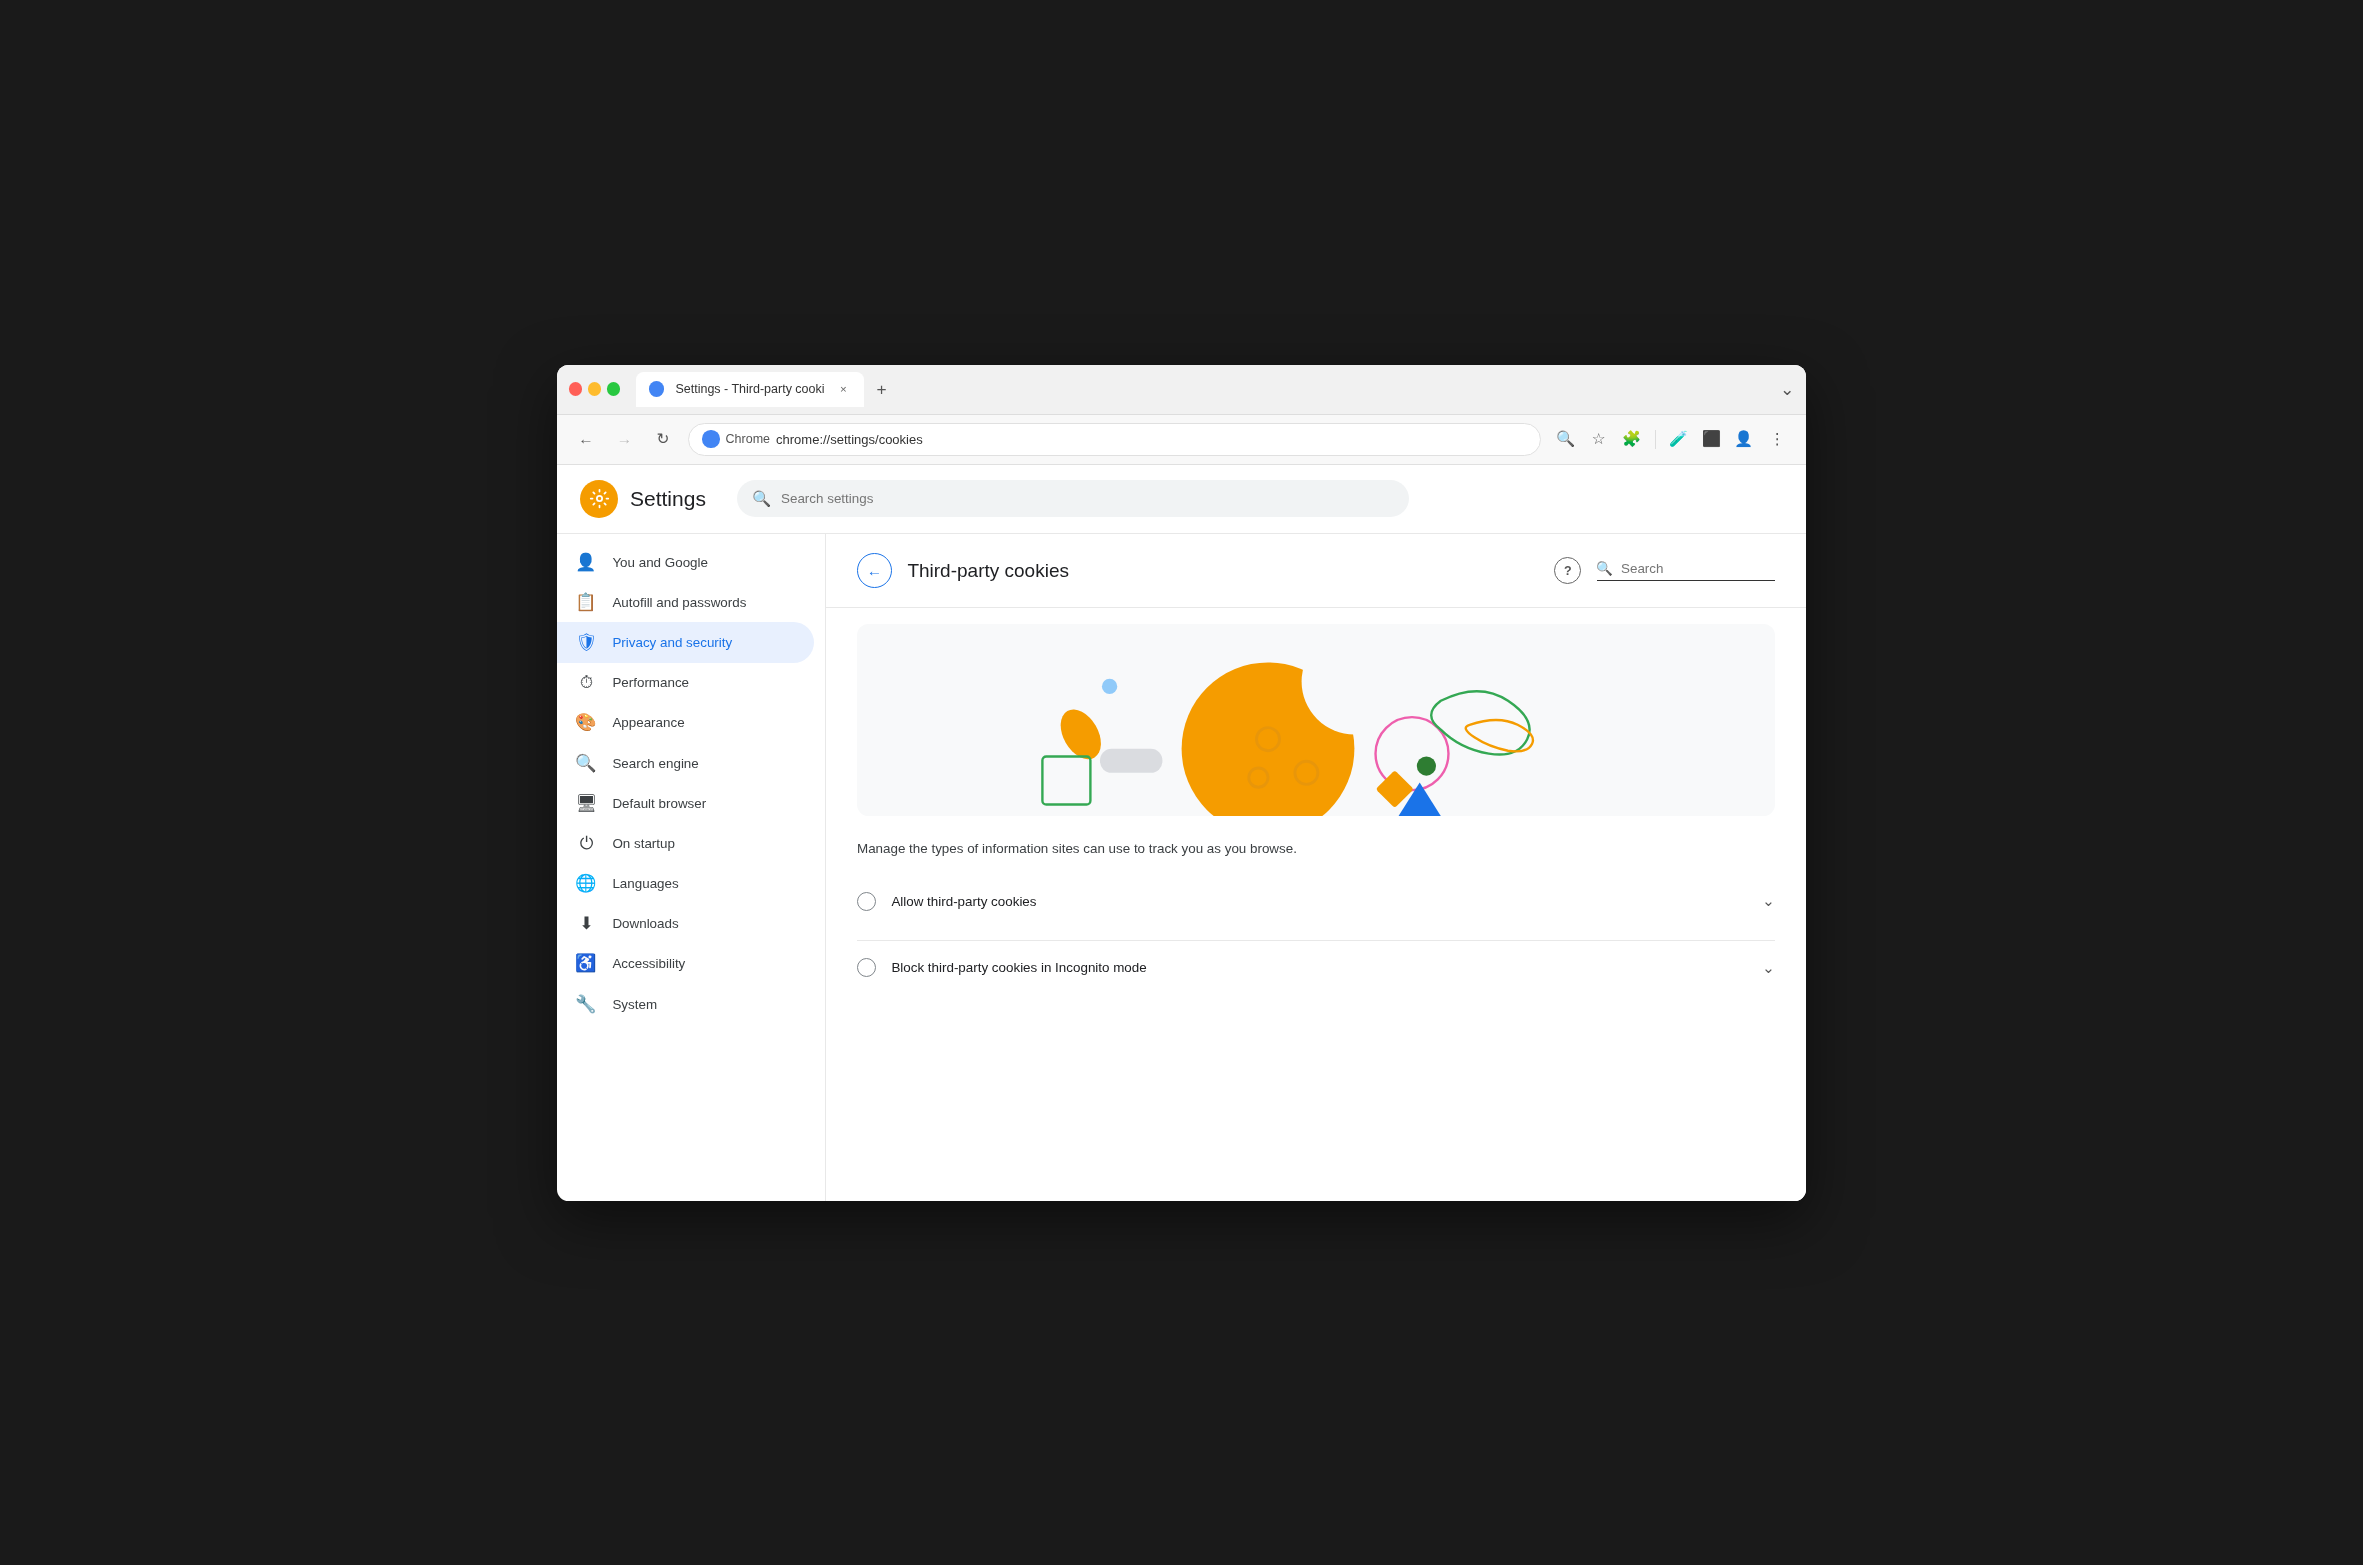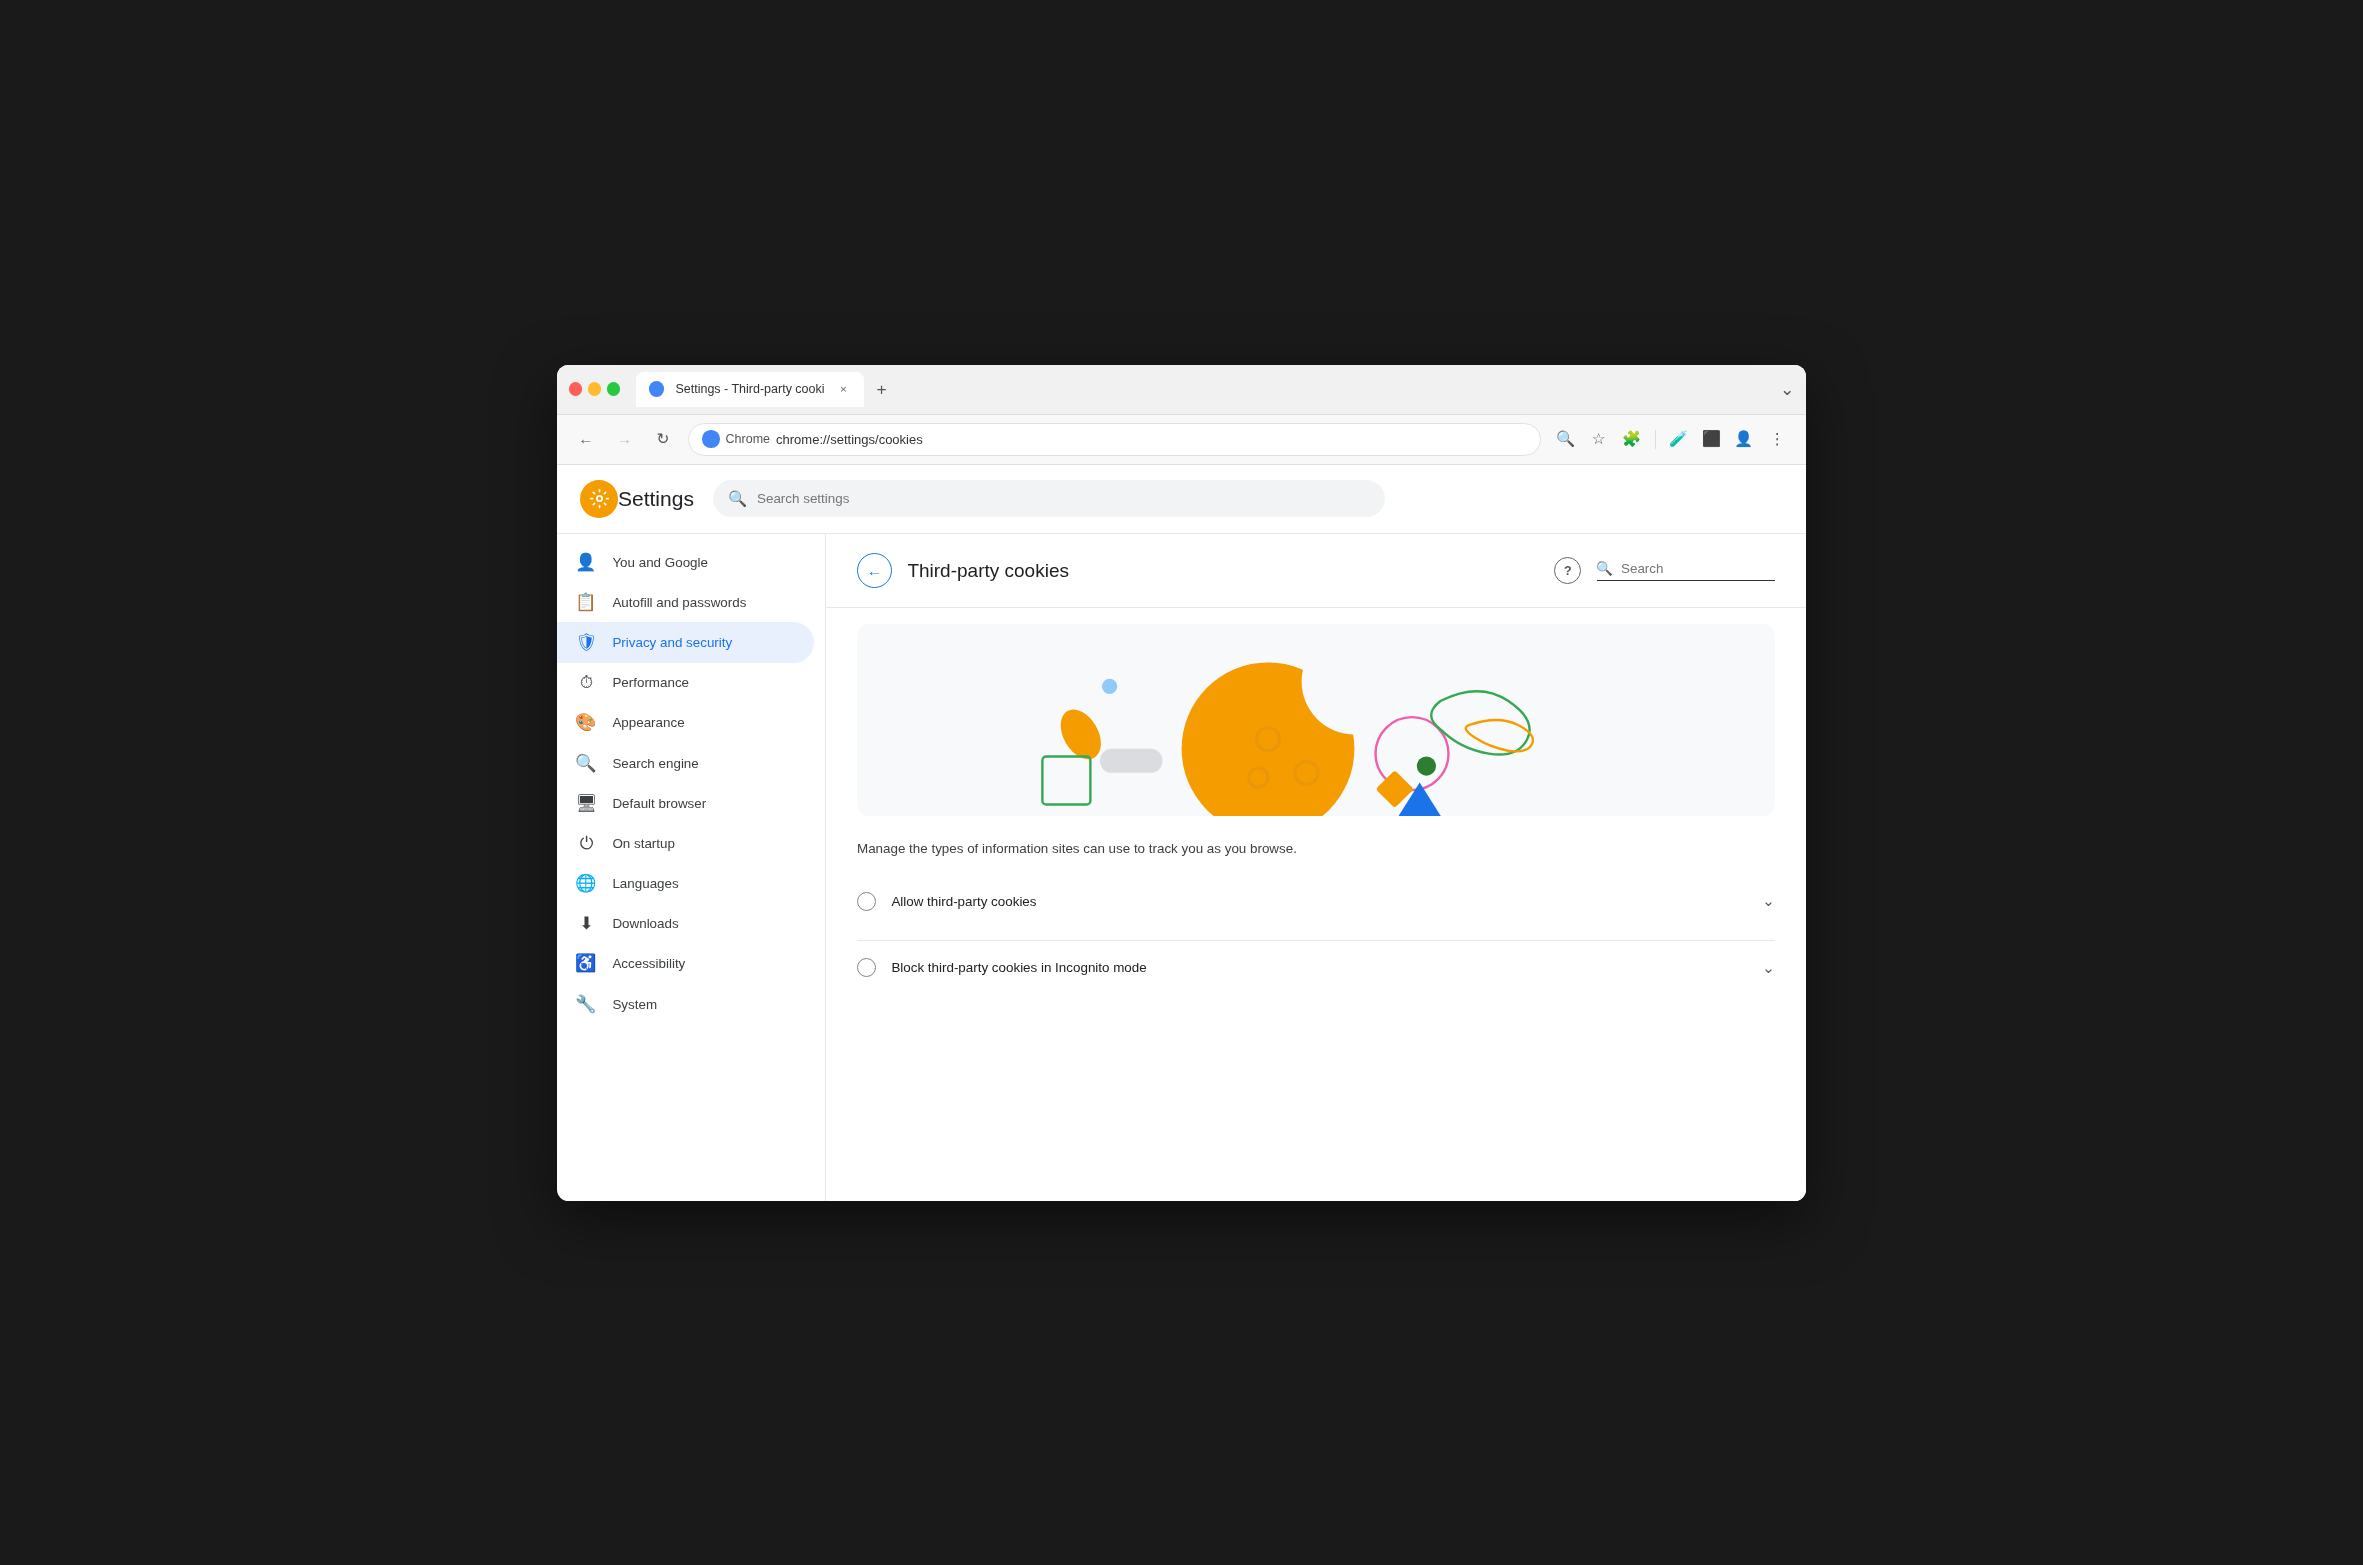"Settings" .settings-header { gap: 0 -> 12px }
